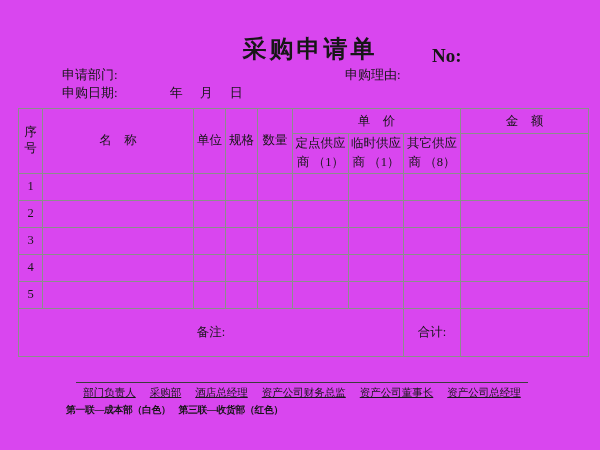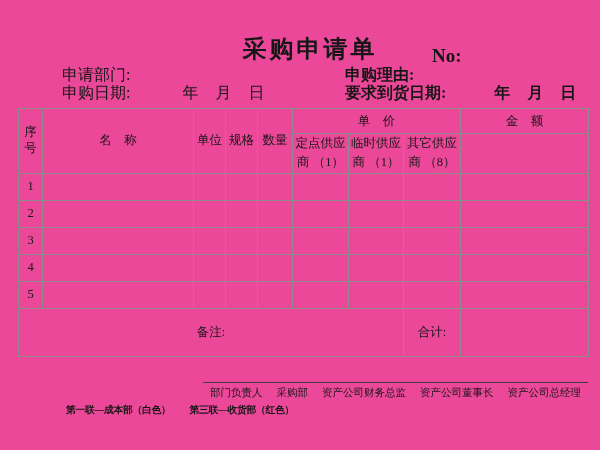"采购申请单" .page { background: #ec4899 -> #d946ef }
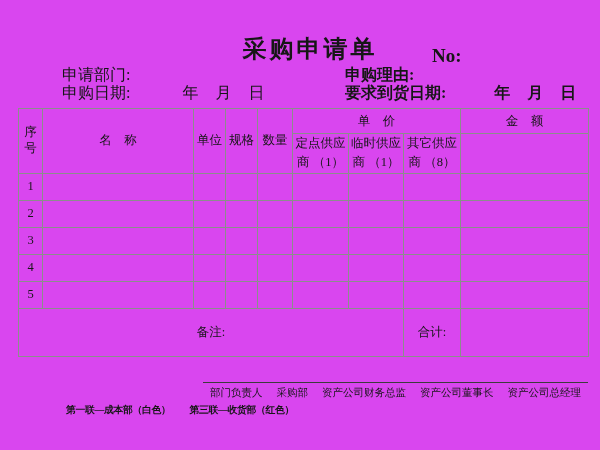"申请部门:" .hdr-block { font-size: 16px -> 13px }
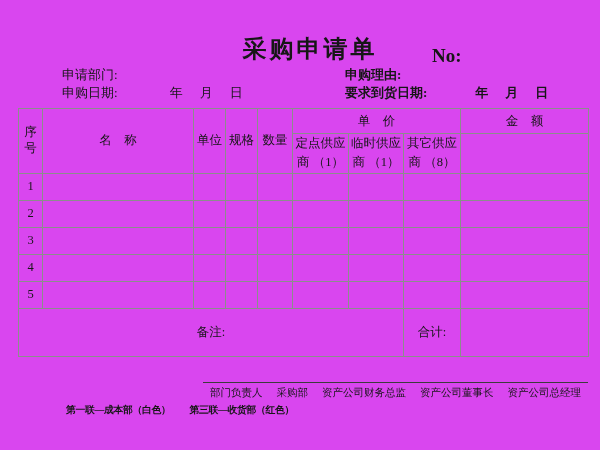"申购理由:" .hdr-right { font-weight: bold -> none }
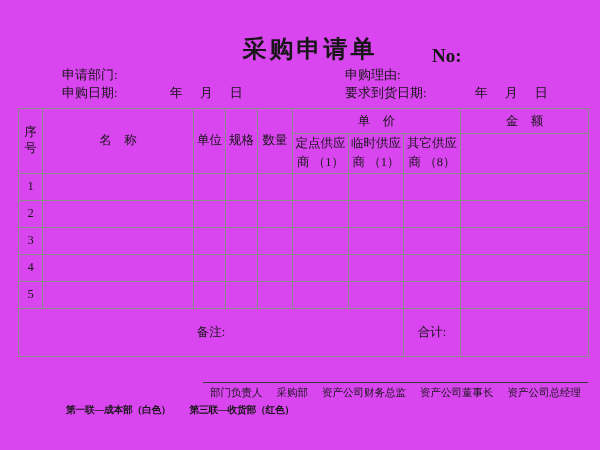"要求到货日期: 年 月 日" div { html: <div> <span>要求到货日期:</span><span>年</span><span>月</span><span>日</span> </div> -> none }
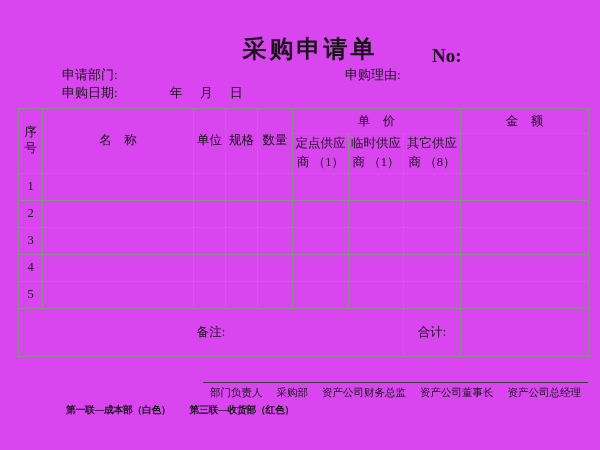"部门负责人" .sig-row { justify-content: flex-end -> center; text-decoration: none -> underline }
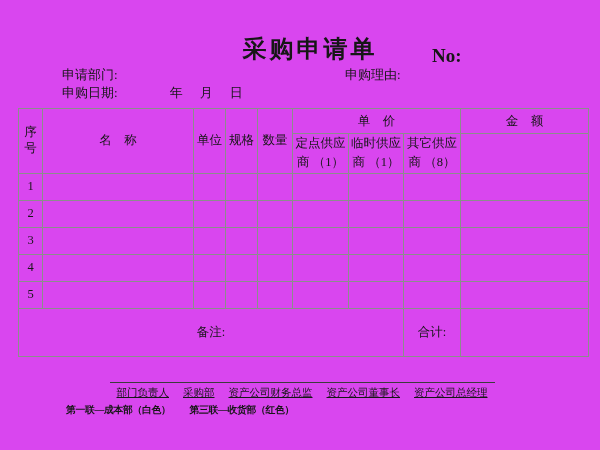"酒店总经理" span.sig { html: none -> <span>酒店总经理</span> }
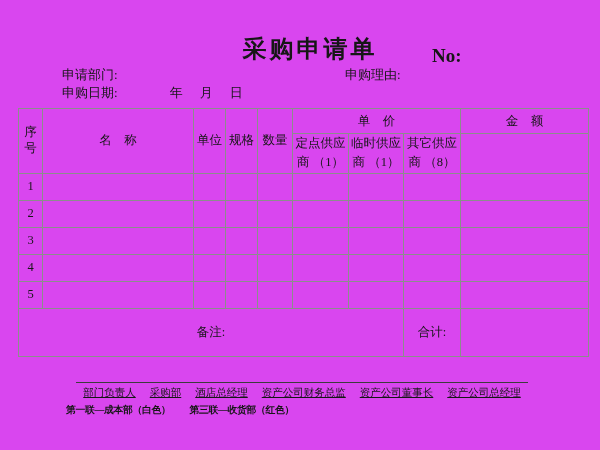"第一联—成本部（白色）" .copy-row { gap: 19px -> 8px }
